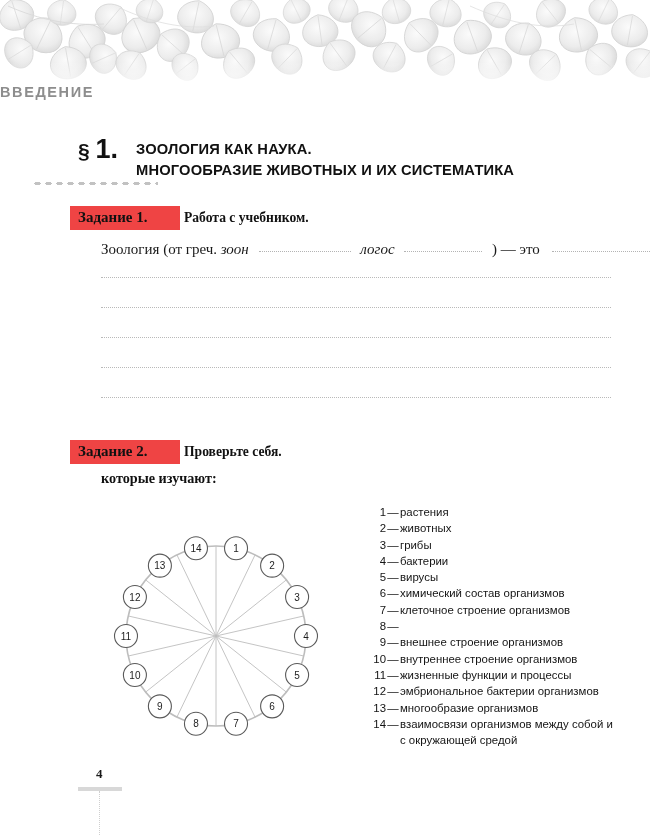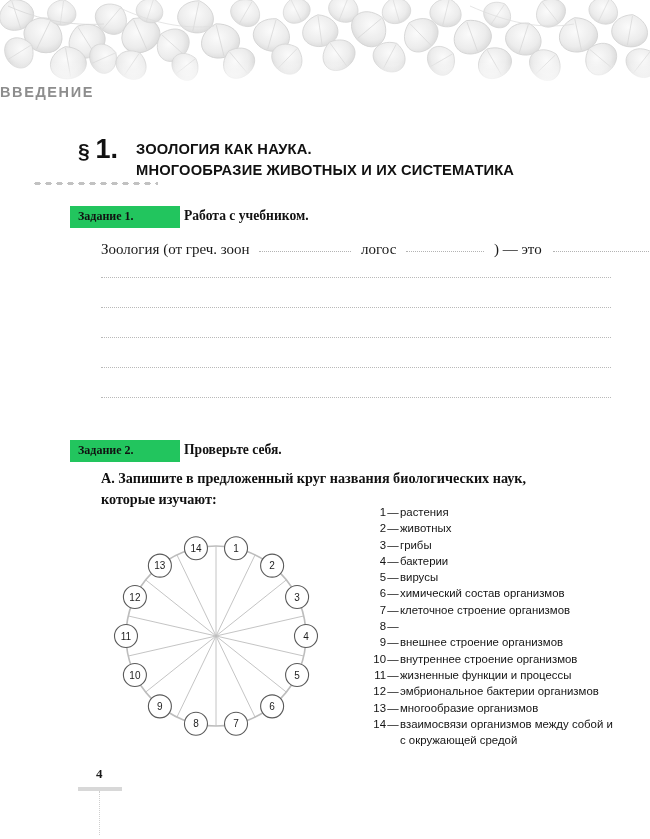"Задание 1." .task-chip { background: #22c55e -> #ef4444; font-size: 12px -> 15px }
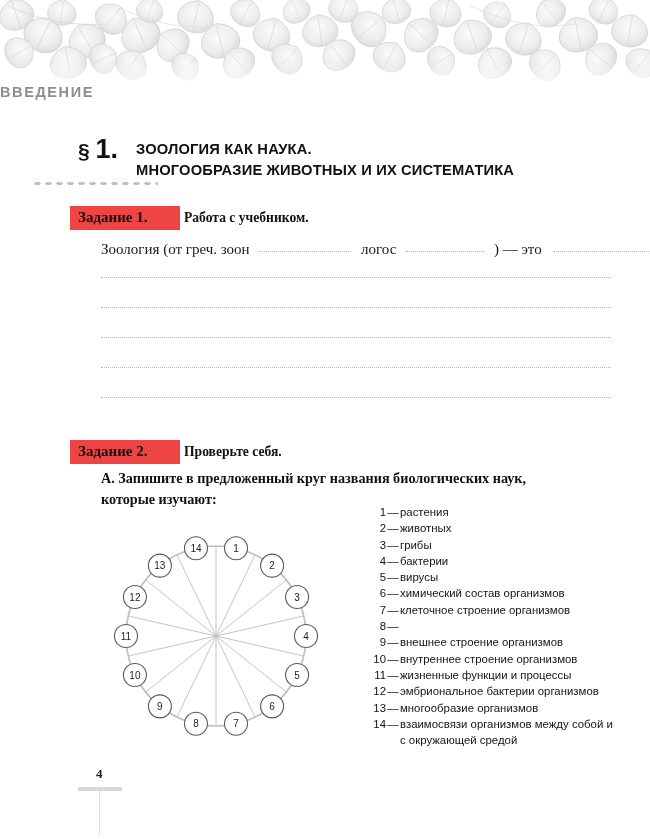"зоон" .t1-sentence .it { font-style: none -> italic }
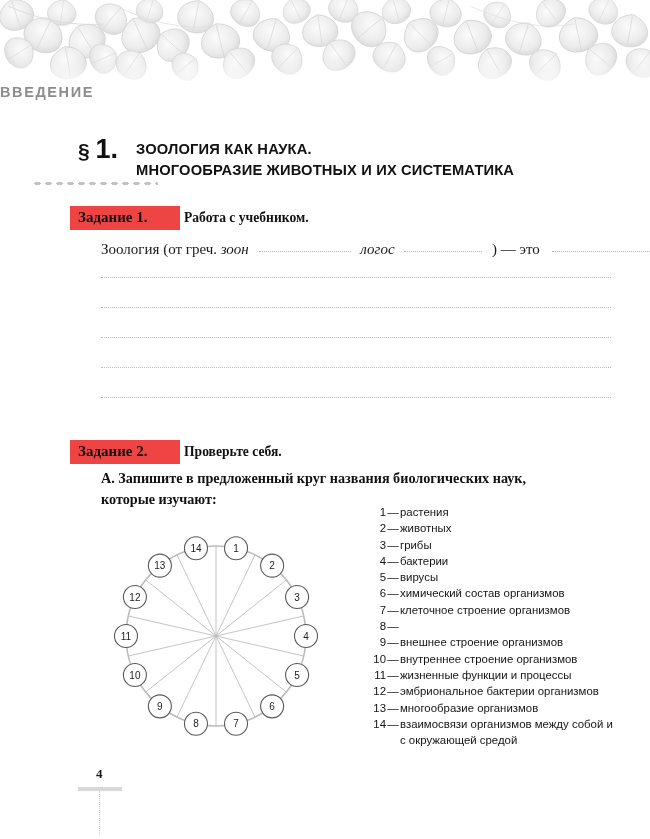"А. Запишите в предложенный круг" div { html: <div>А. Запишите в предложенный круг названия биологических наук,</div> -> none }
